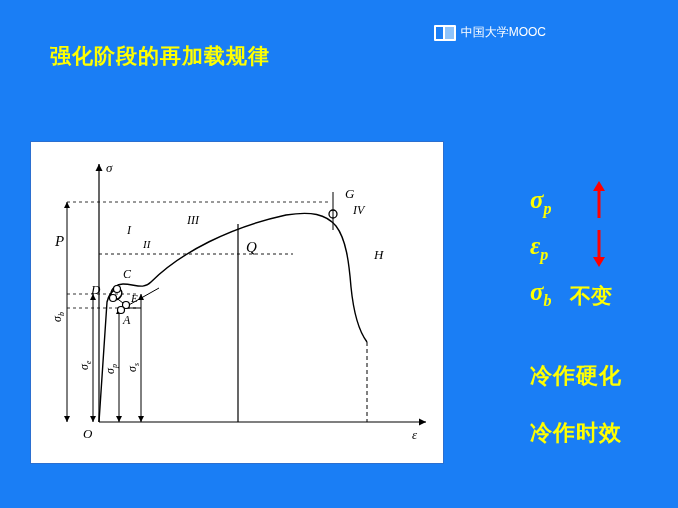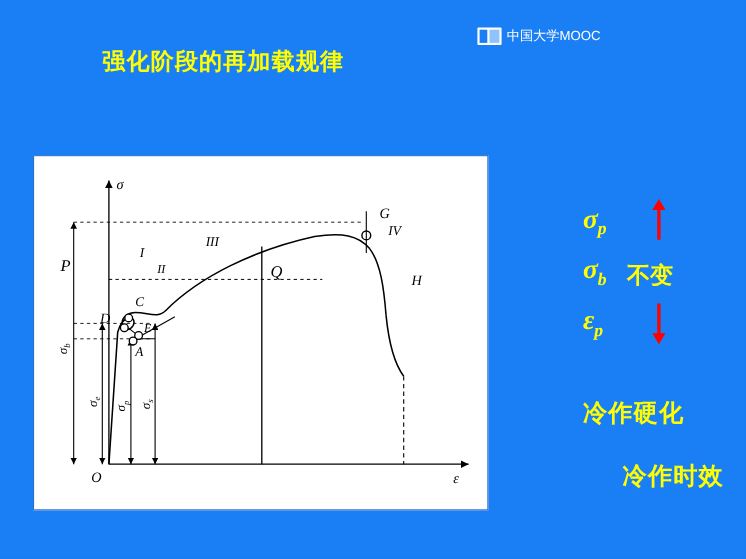"强化阶段的再加载规律" .title-1 { margin-left: 43px -> none }
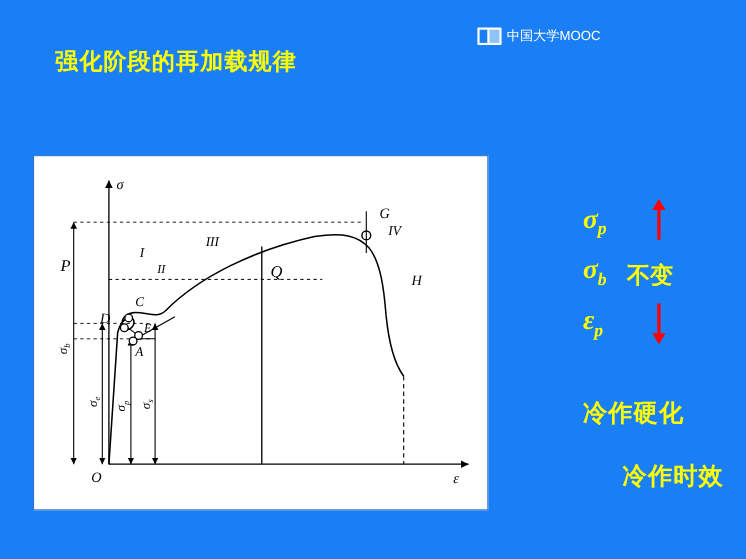"σb" div.ann-row { order: before "εp" -> after "εp" }
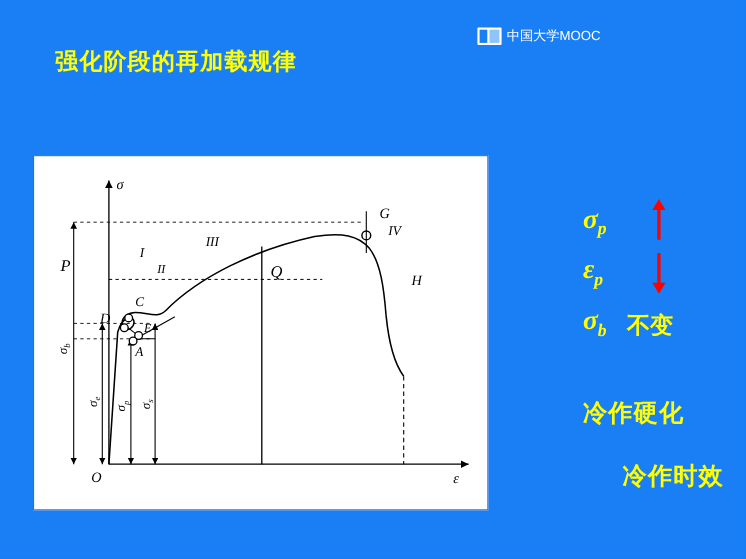"冷作时效" .conclusion.c2 { margin-left: 36px -> none }
